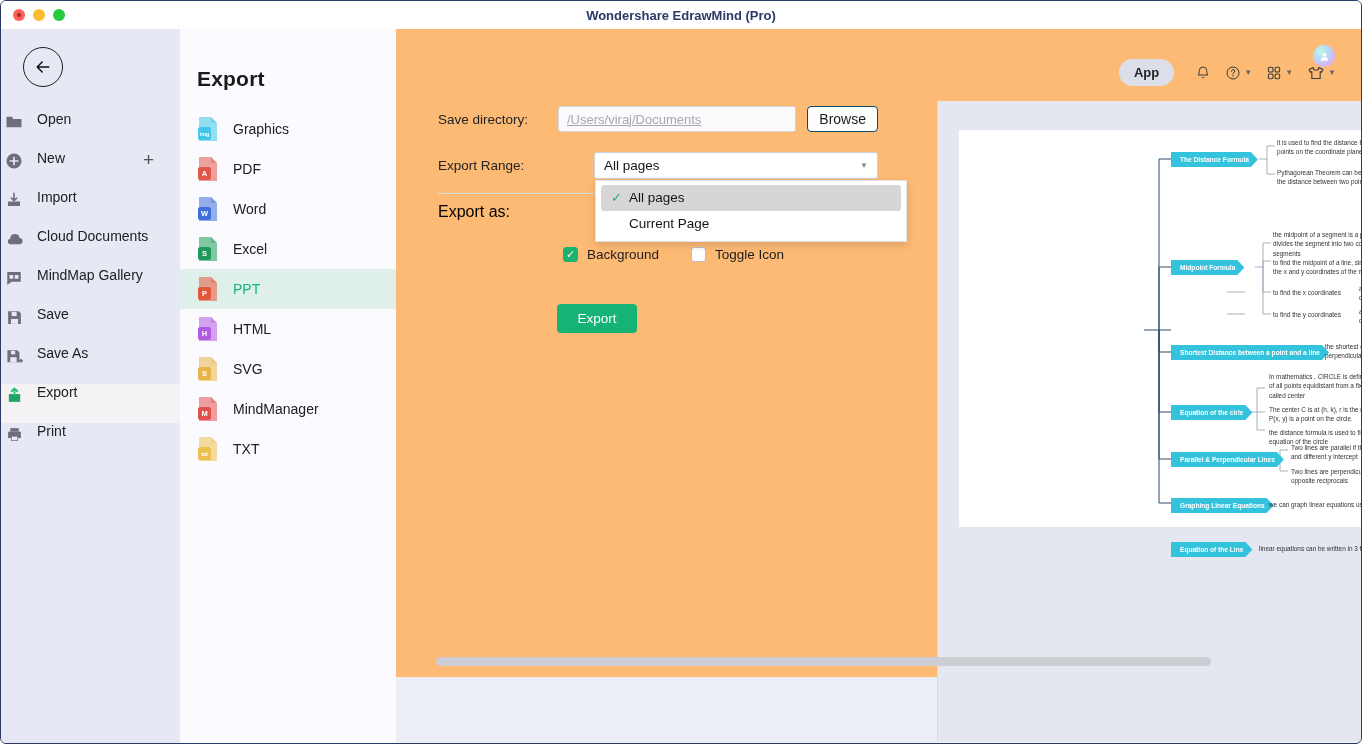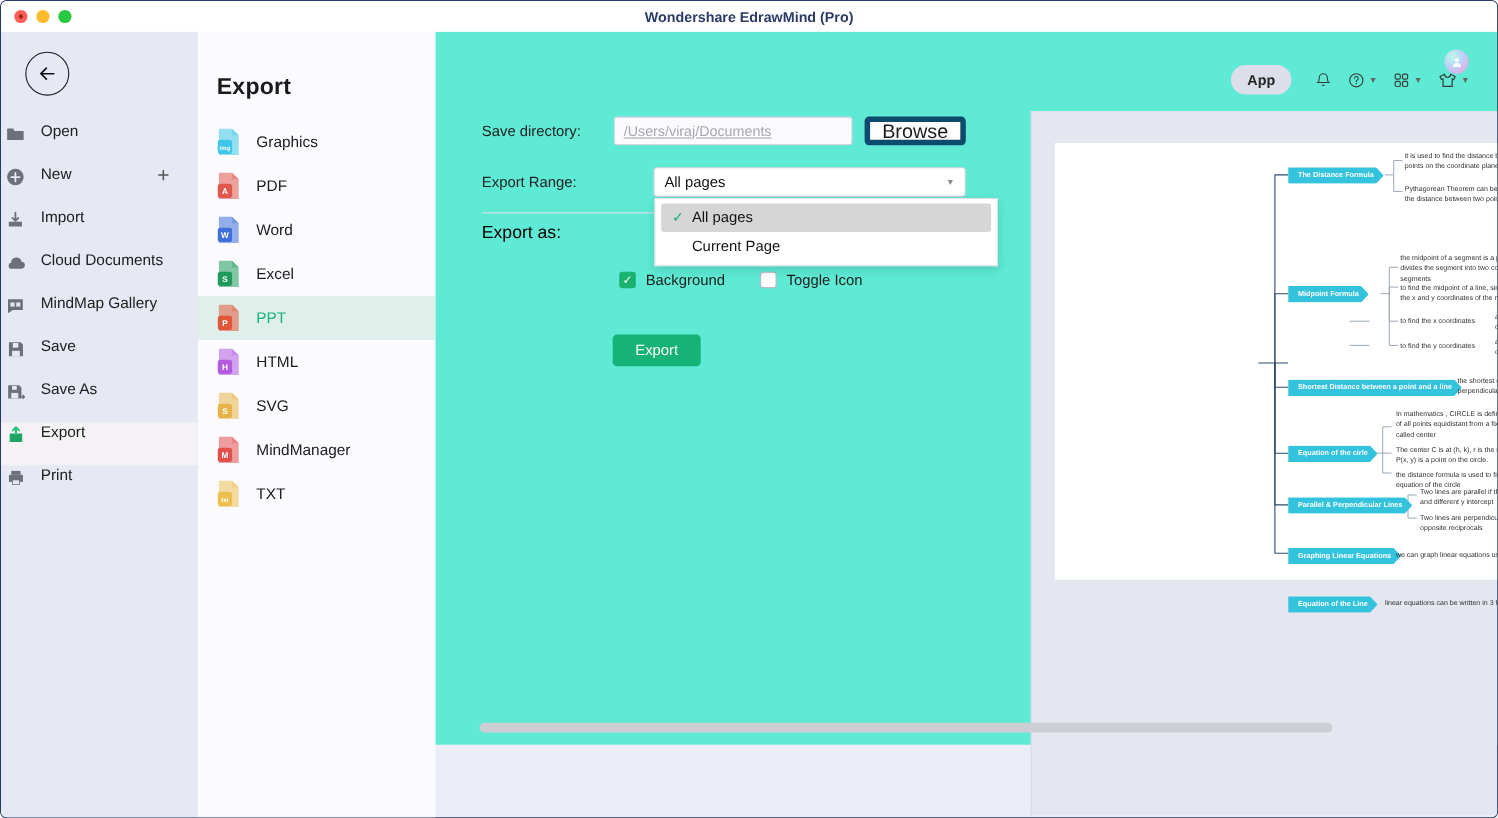"App" .main { background: #5eead4 -> #fdba74 }
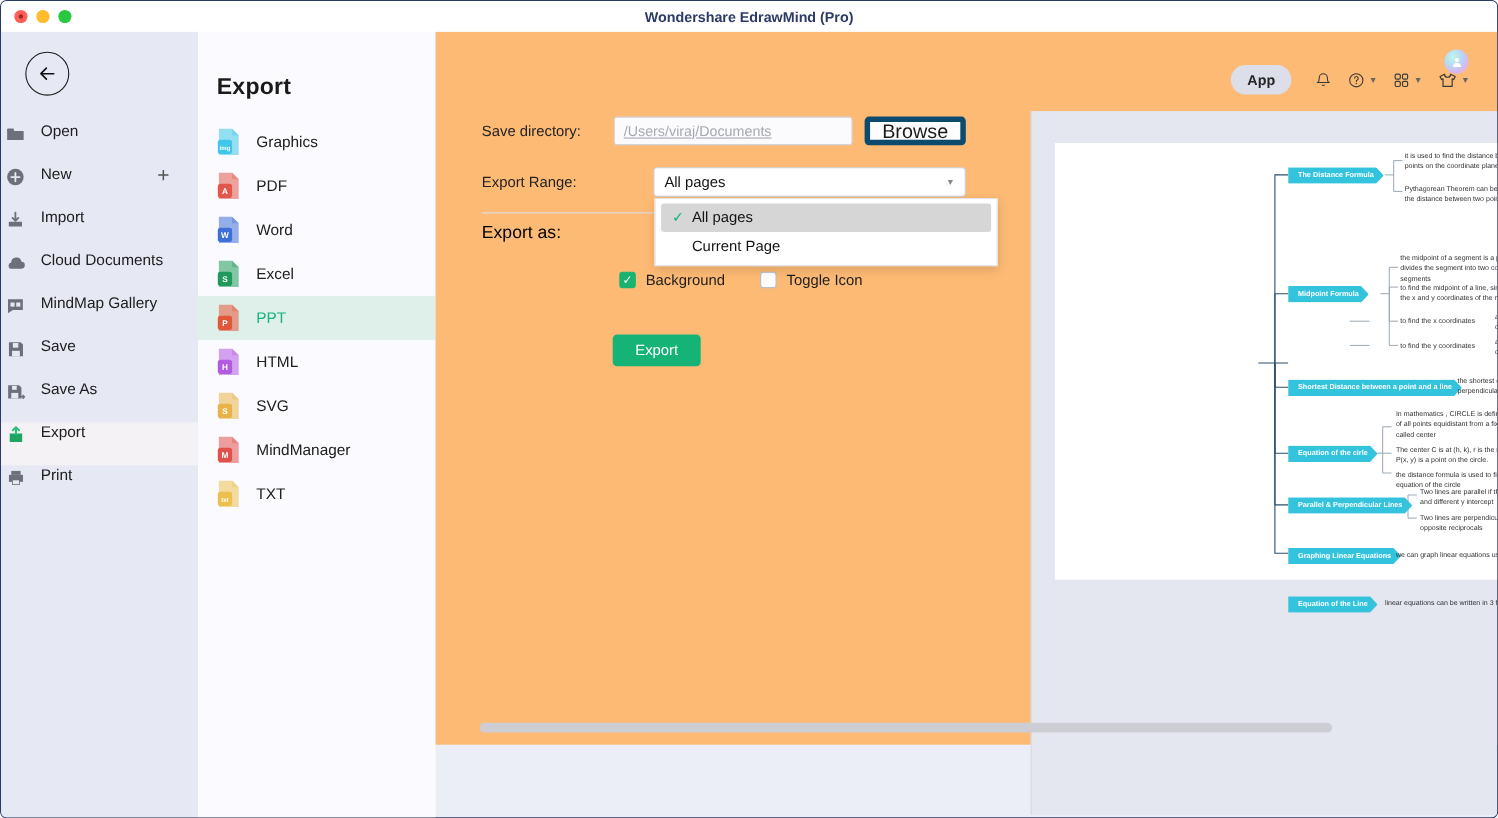"Browse" .browse { border: 5px solid #0c4a6e -> 1px solid #0c4a6e; font-size: 18px -> 14px }
